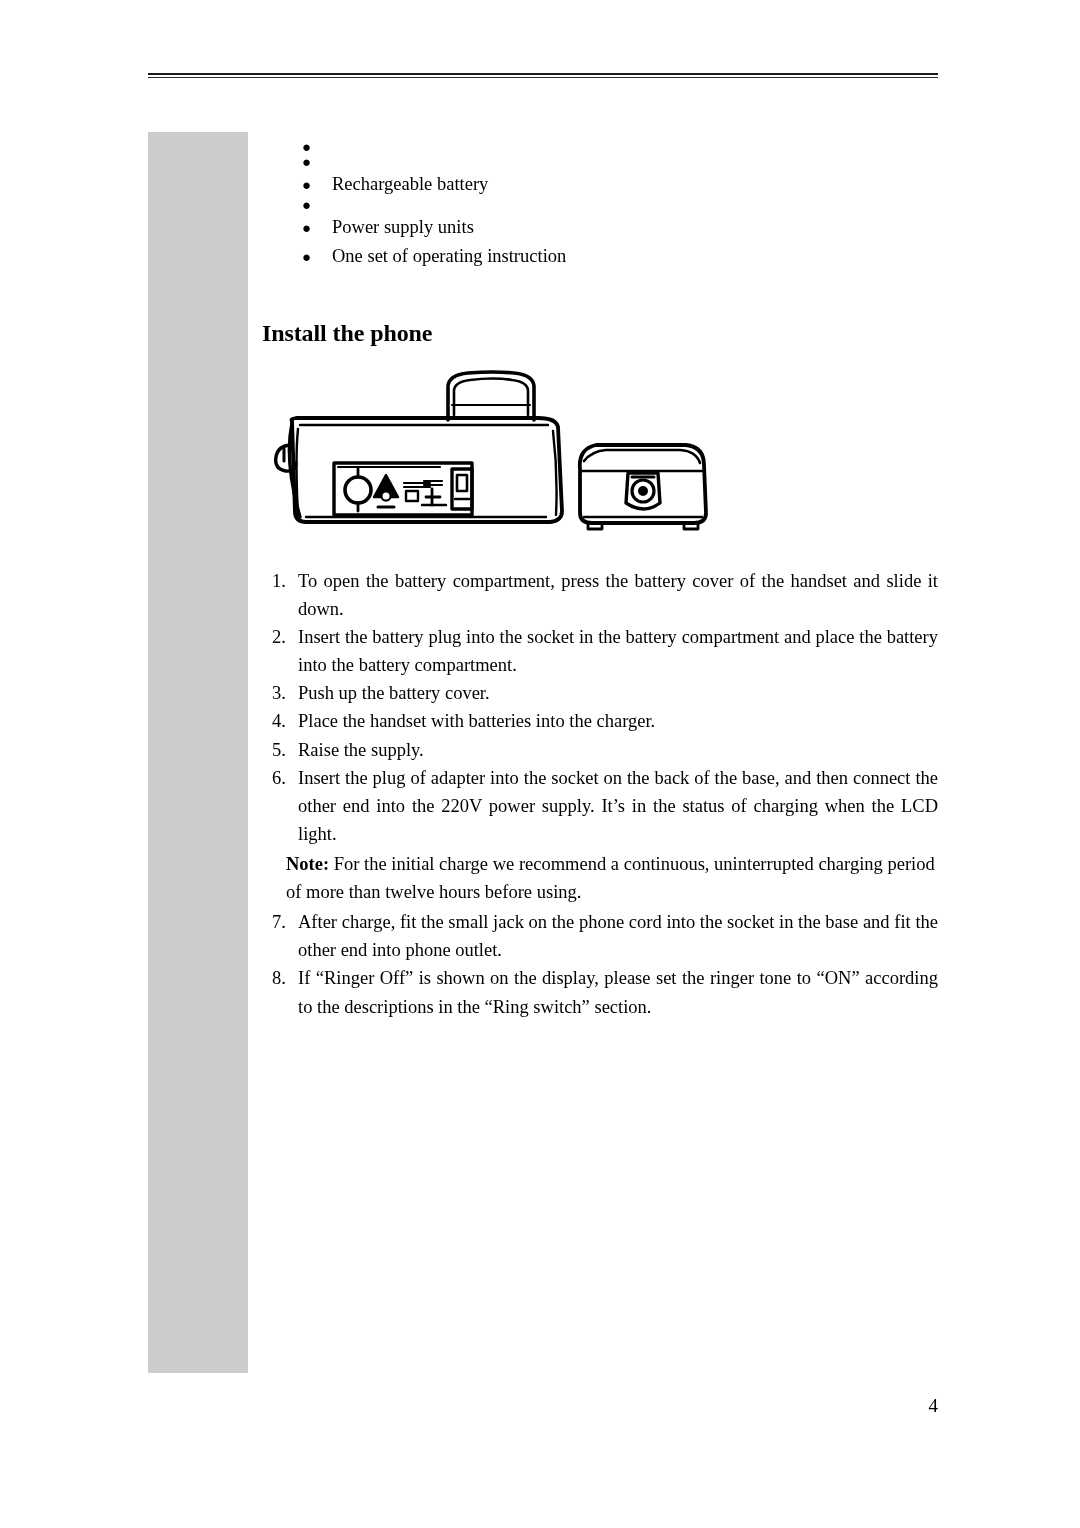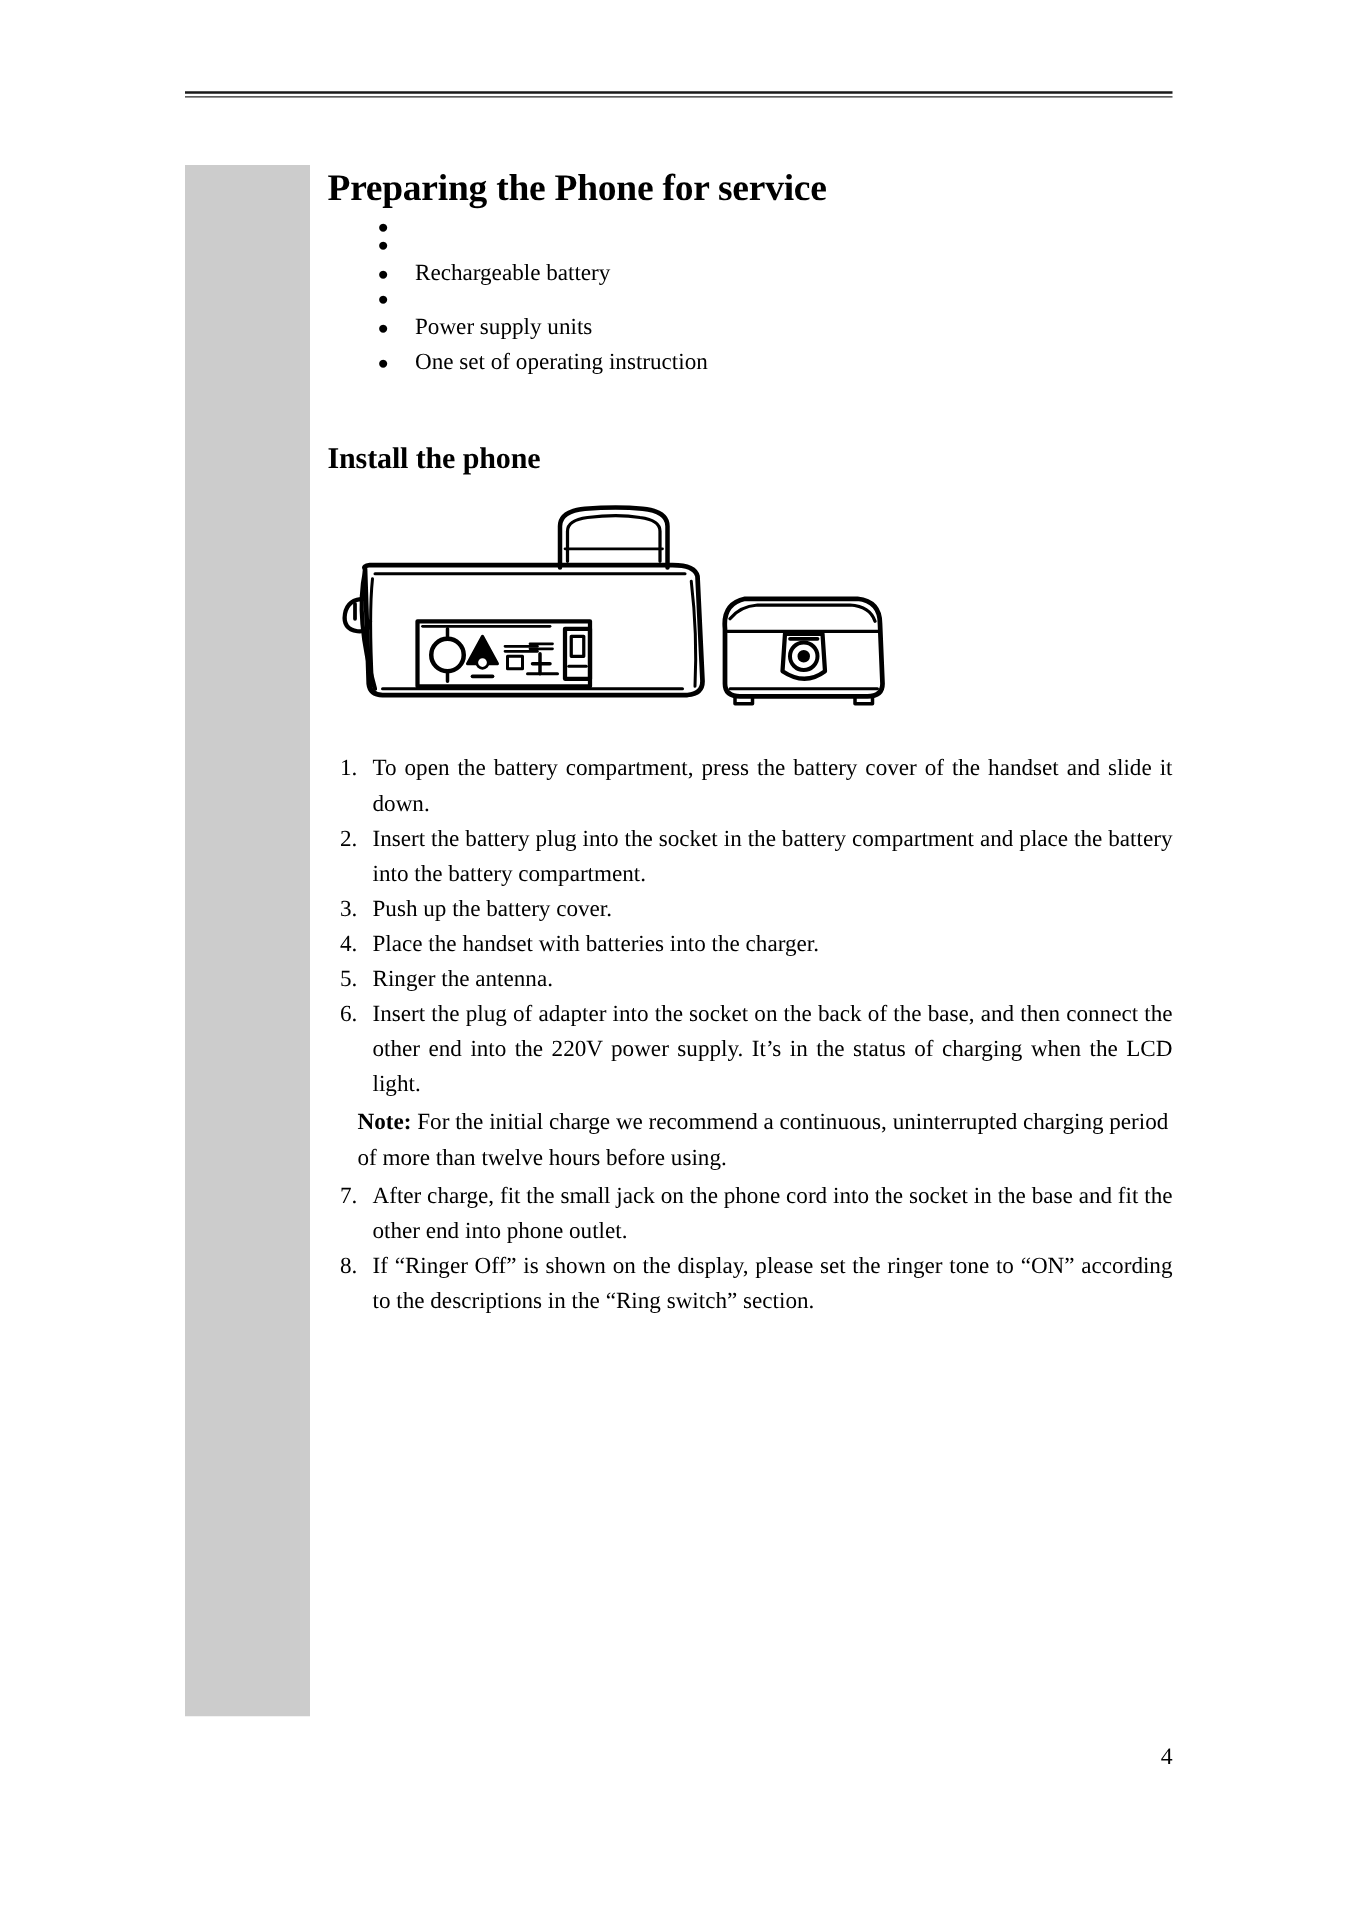"Preparing the Phone for service" h1 { html: <h1>Preparing the Phone for service</h1> -> none }
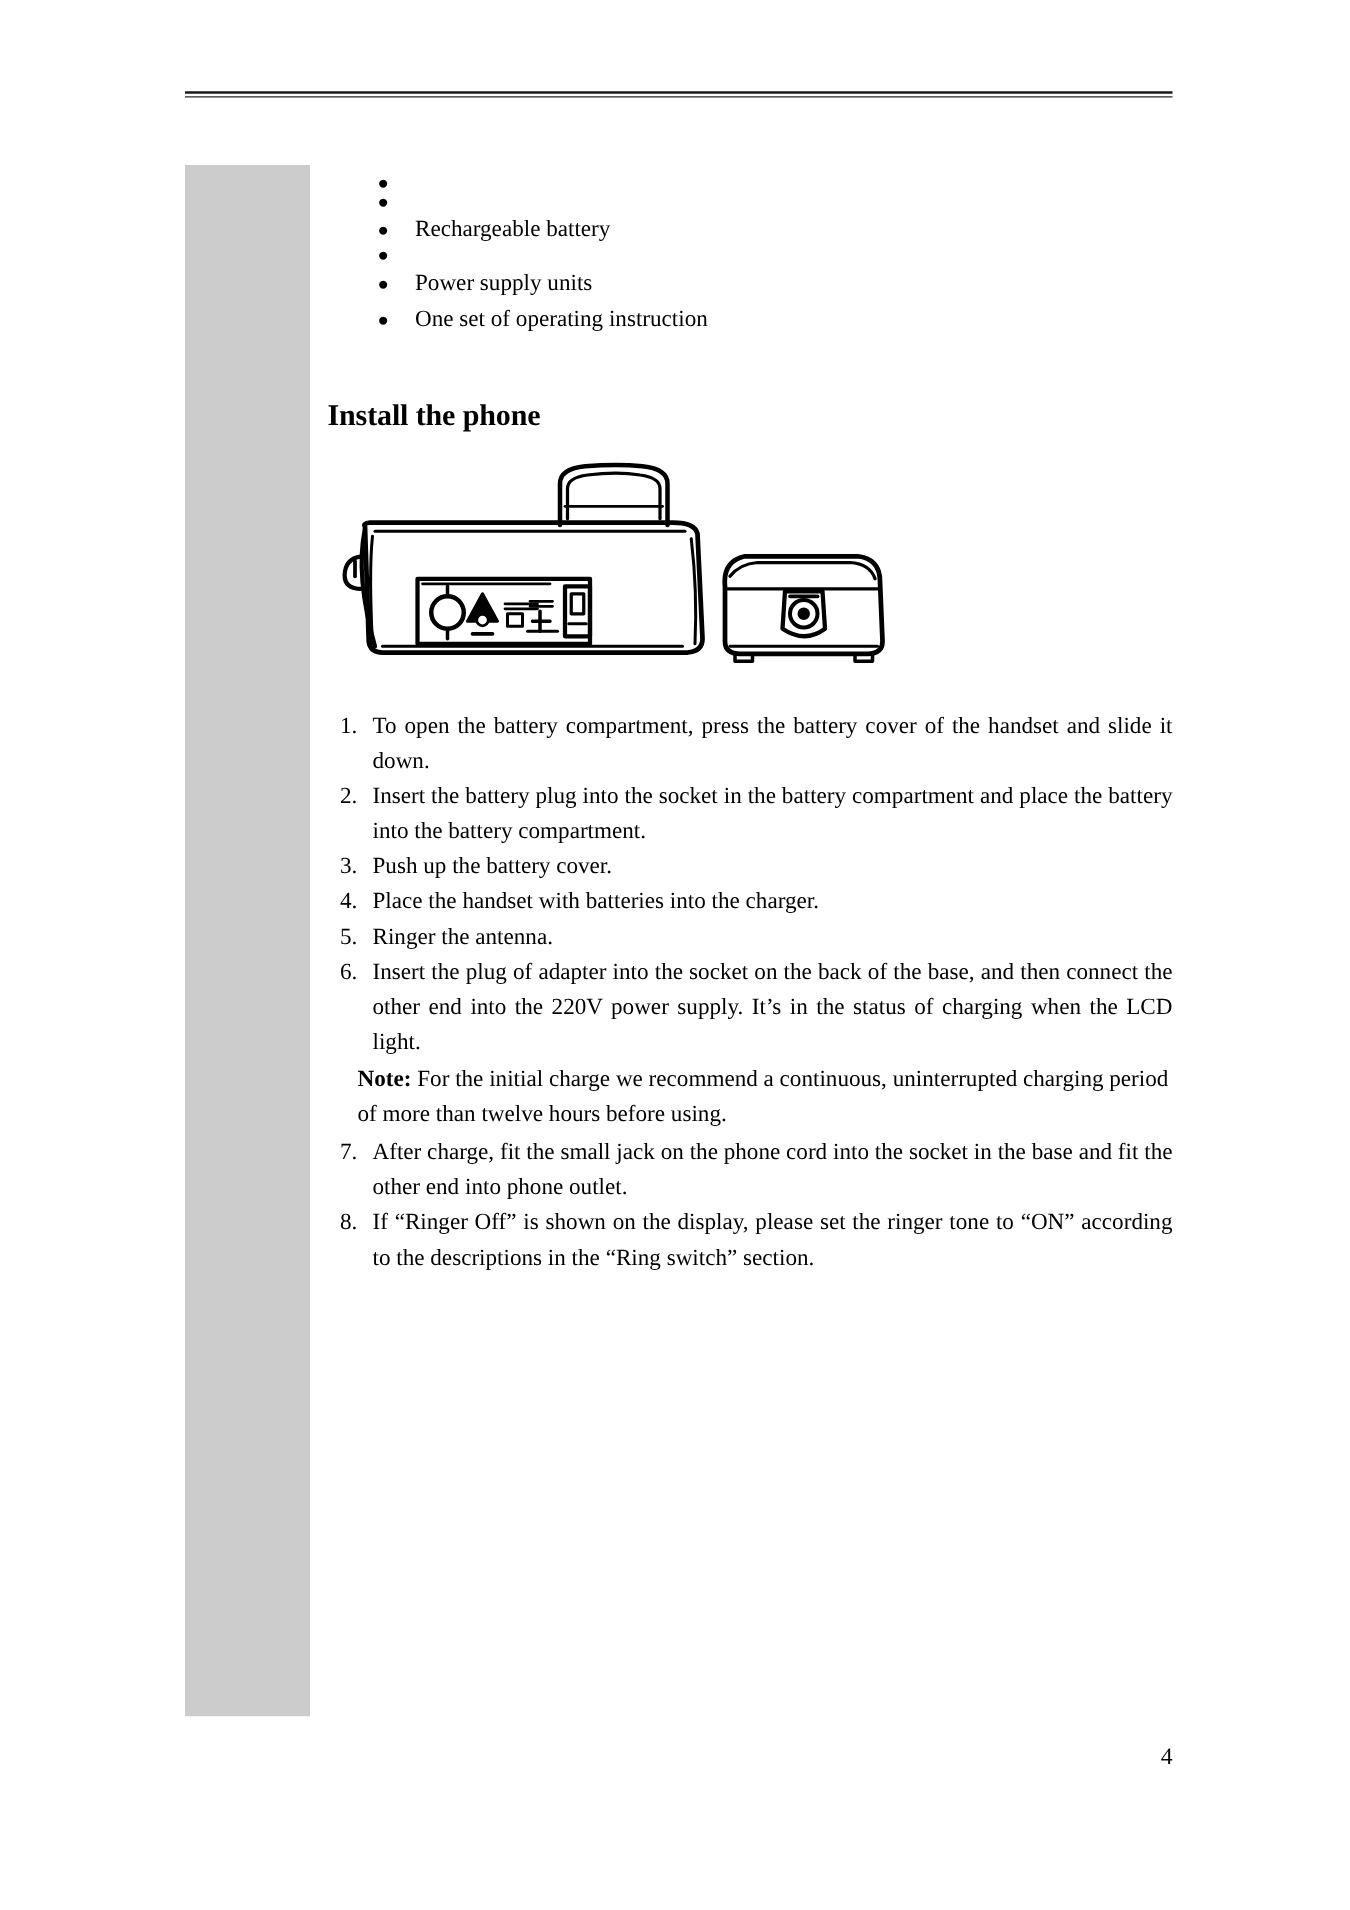"Ringer the antenna." span.step-text { text: Ringer the antenna -> Raise the supply }
